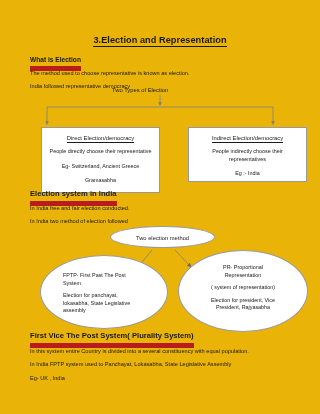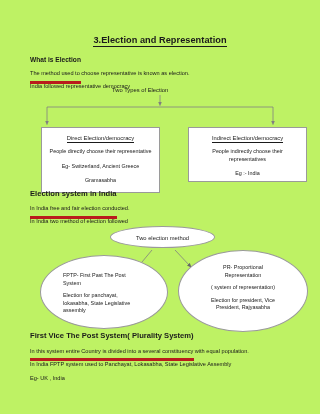"3.Election and Representation" .page { background: #bef264 -> #eab308 }
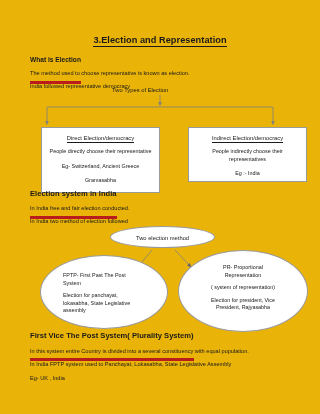"Election system in India" .head2 span { border-bottom: 3px solid #b91c1c -> 5px solid #b91c1c; padding-bottom: 18px -> 3px }
